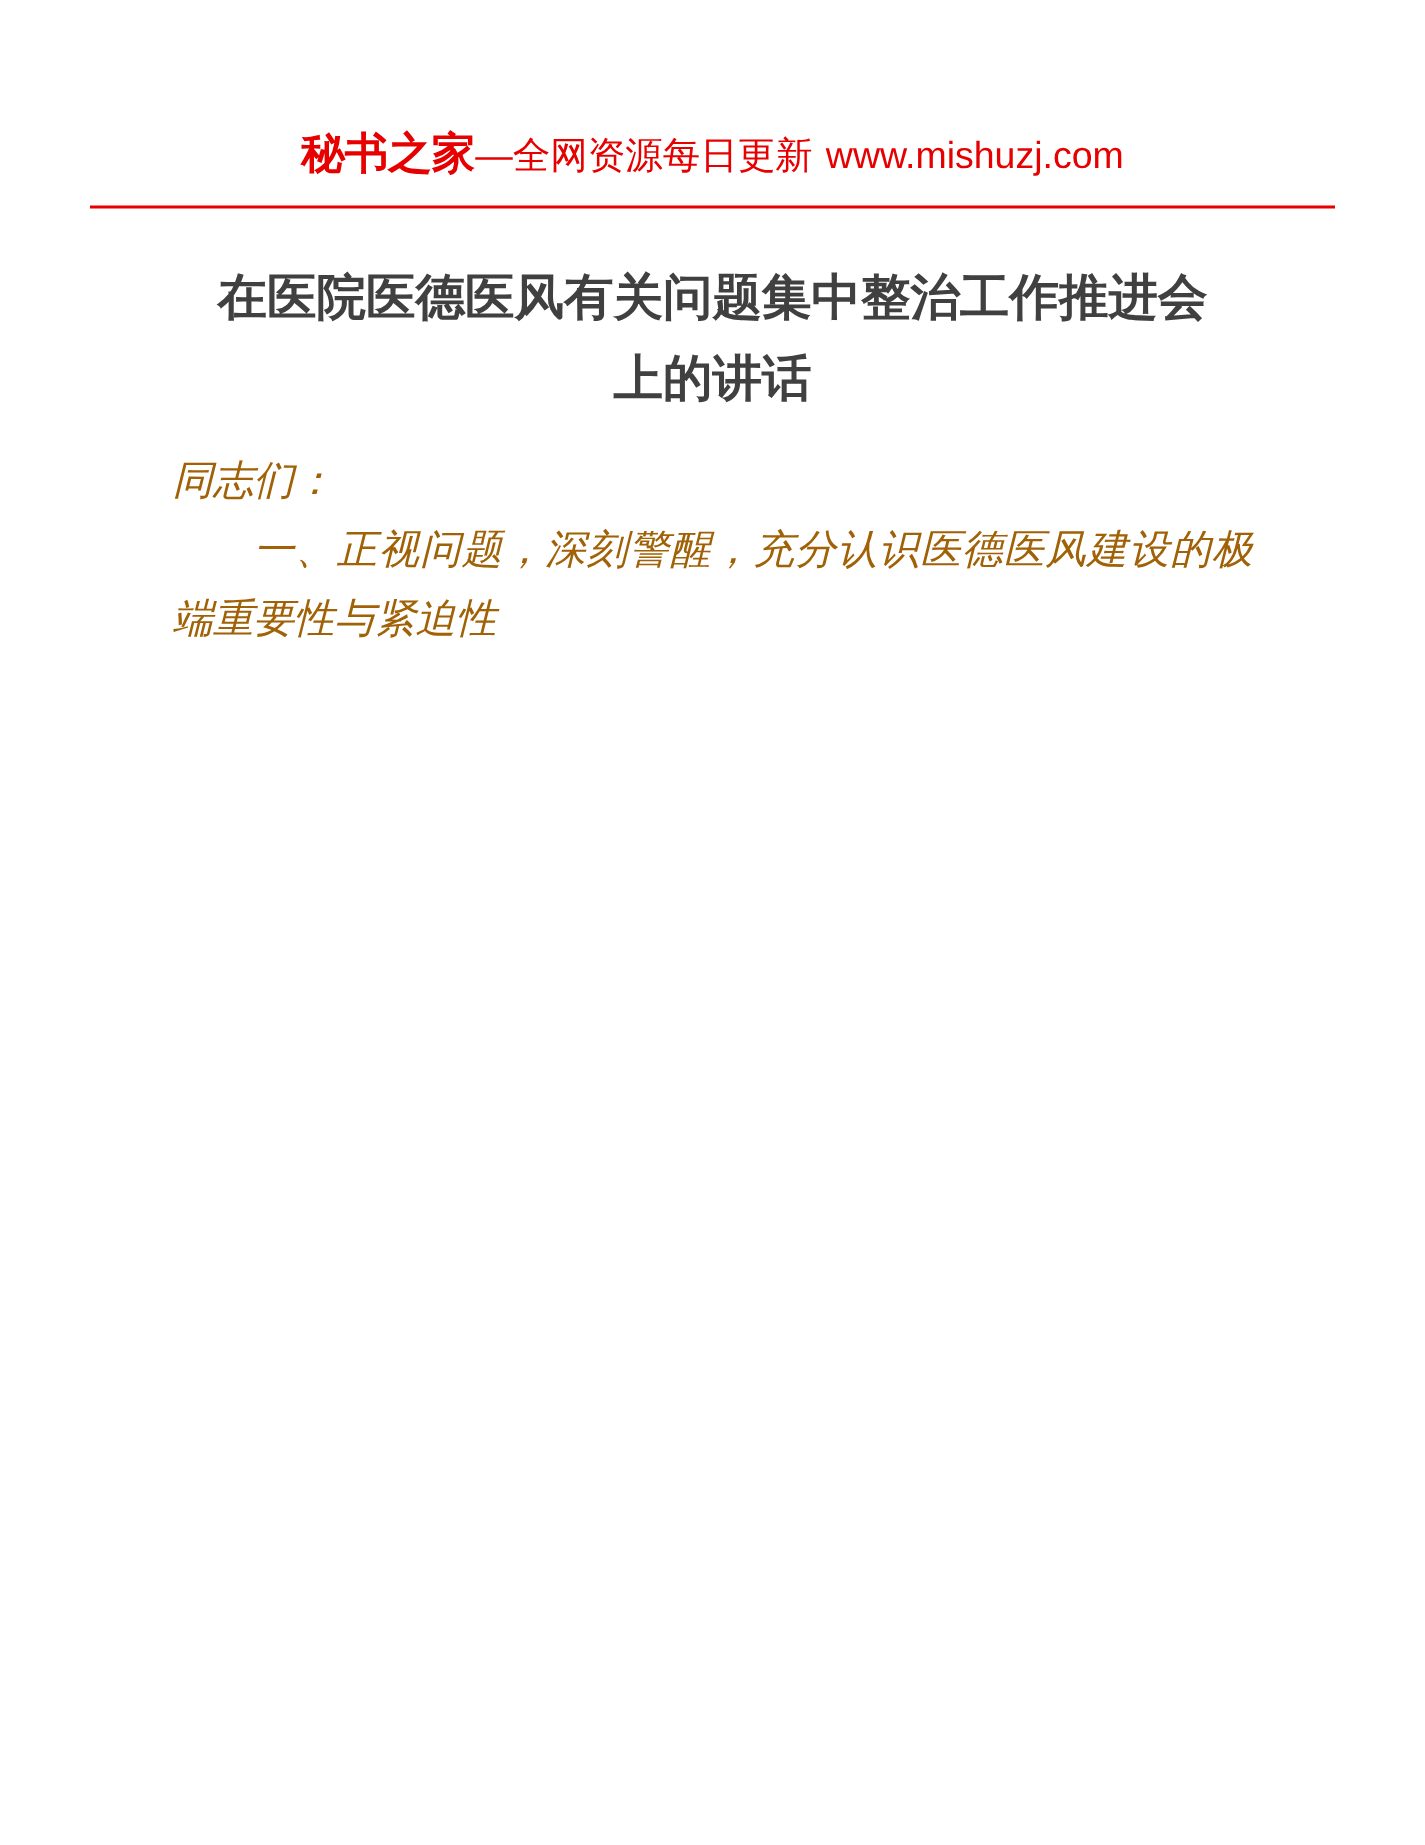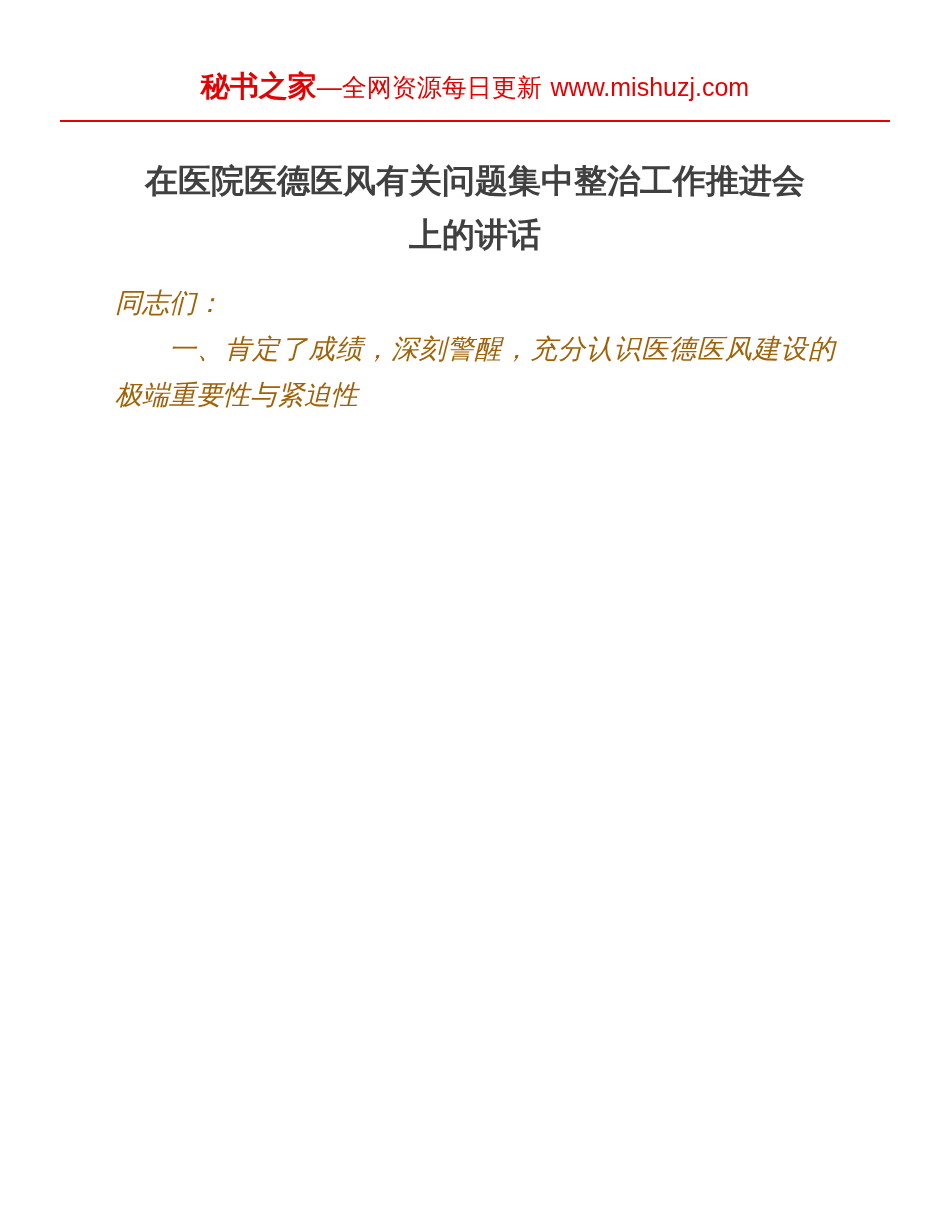"秘书之家—全网资源每日更新 www.mishuzj.com" .page { padding: 67px 115px 0 115px -> 84px 115px 0 115px }
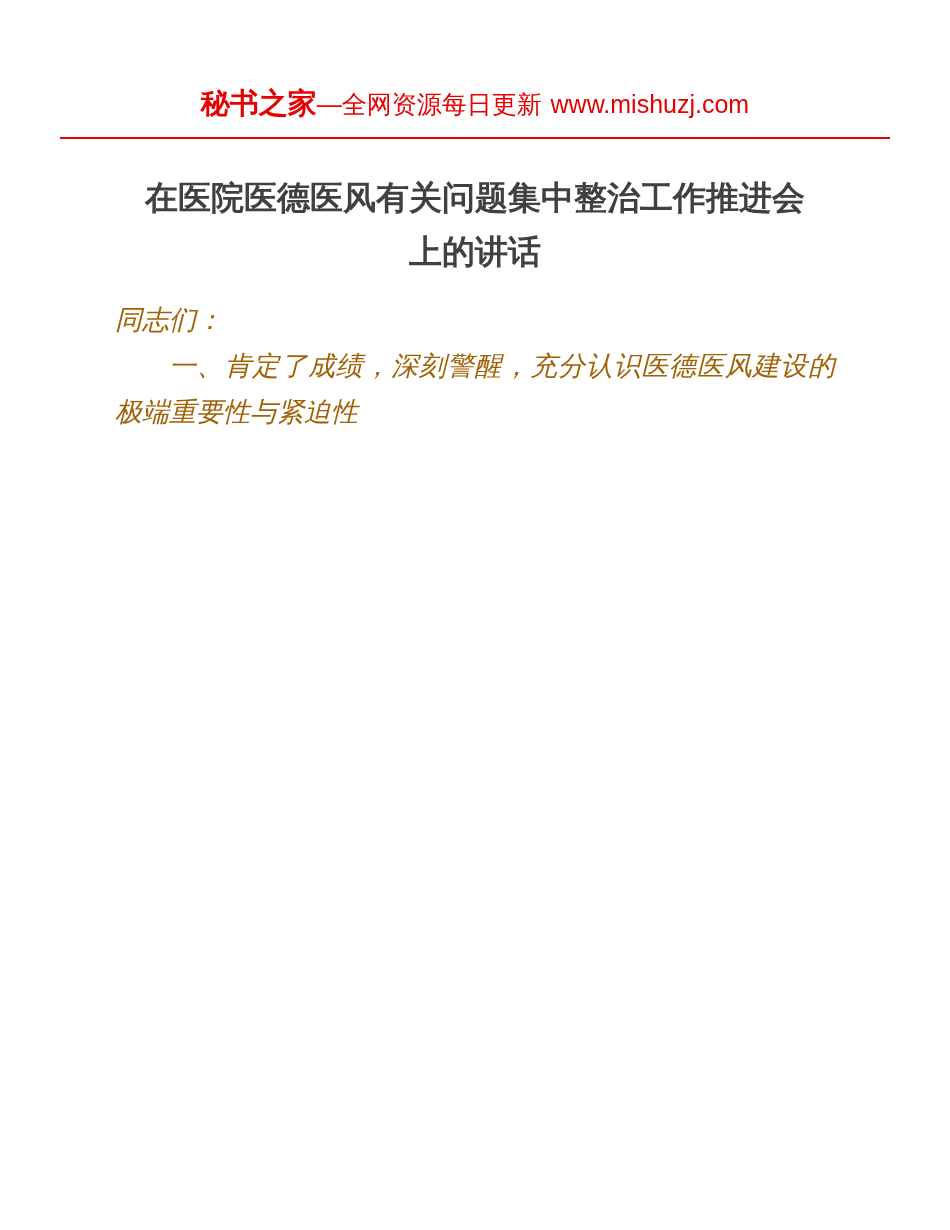"一、肯定了成绩，深刻警醒，充分认识医德医风建设的极端重要性与紧迫性" h2.section-heading { text: 肯定了成绩 -> 正视问题 }
